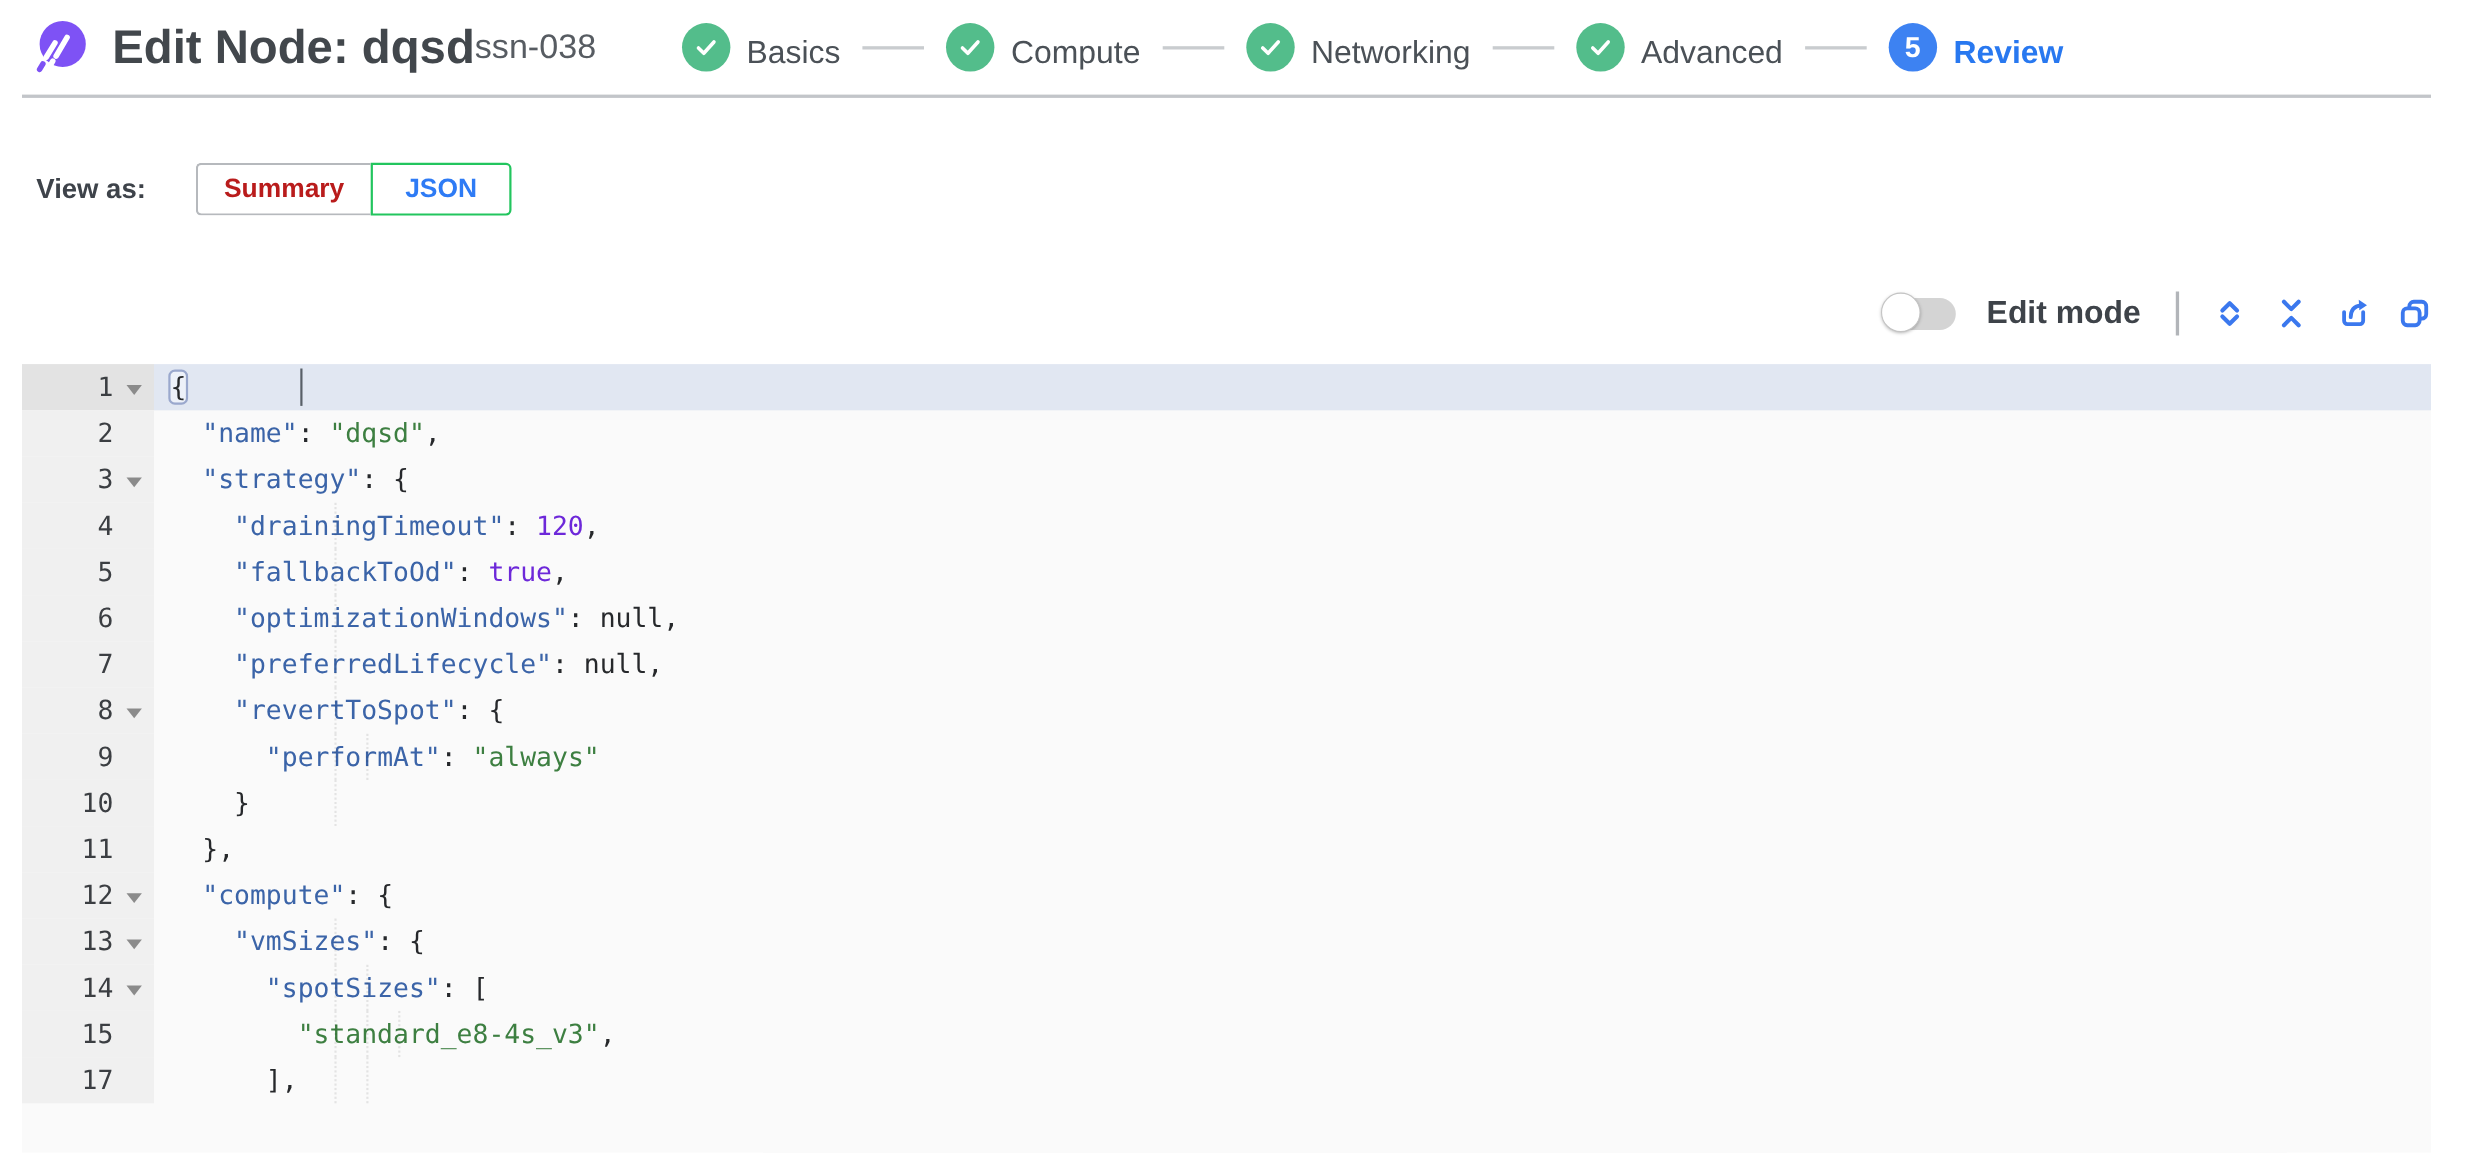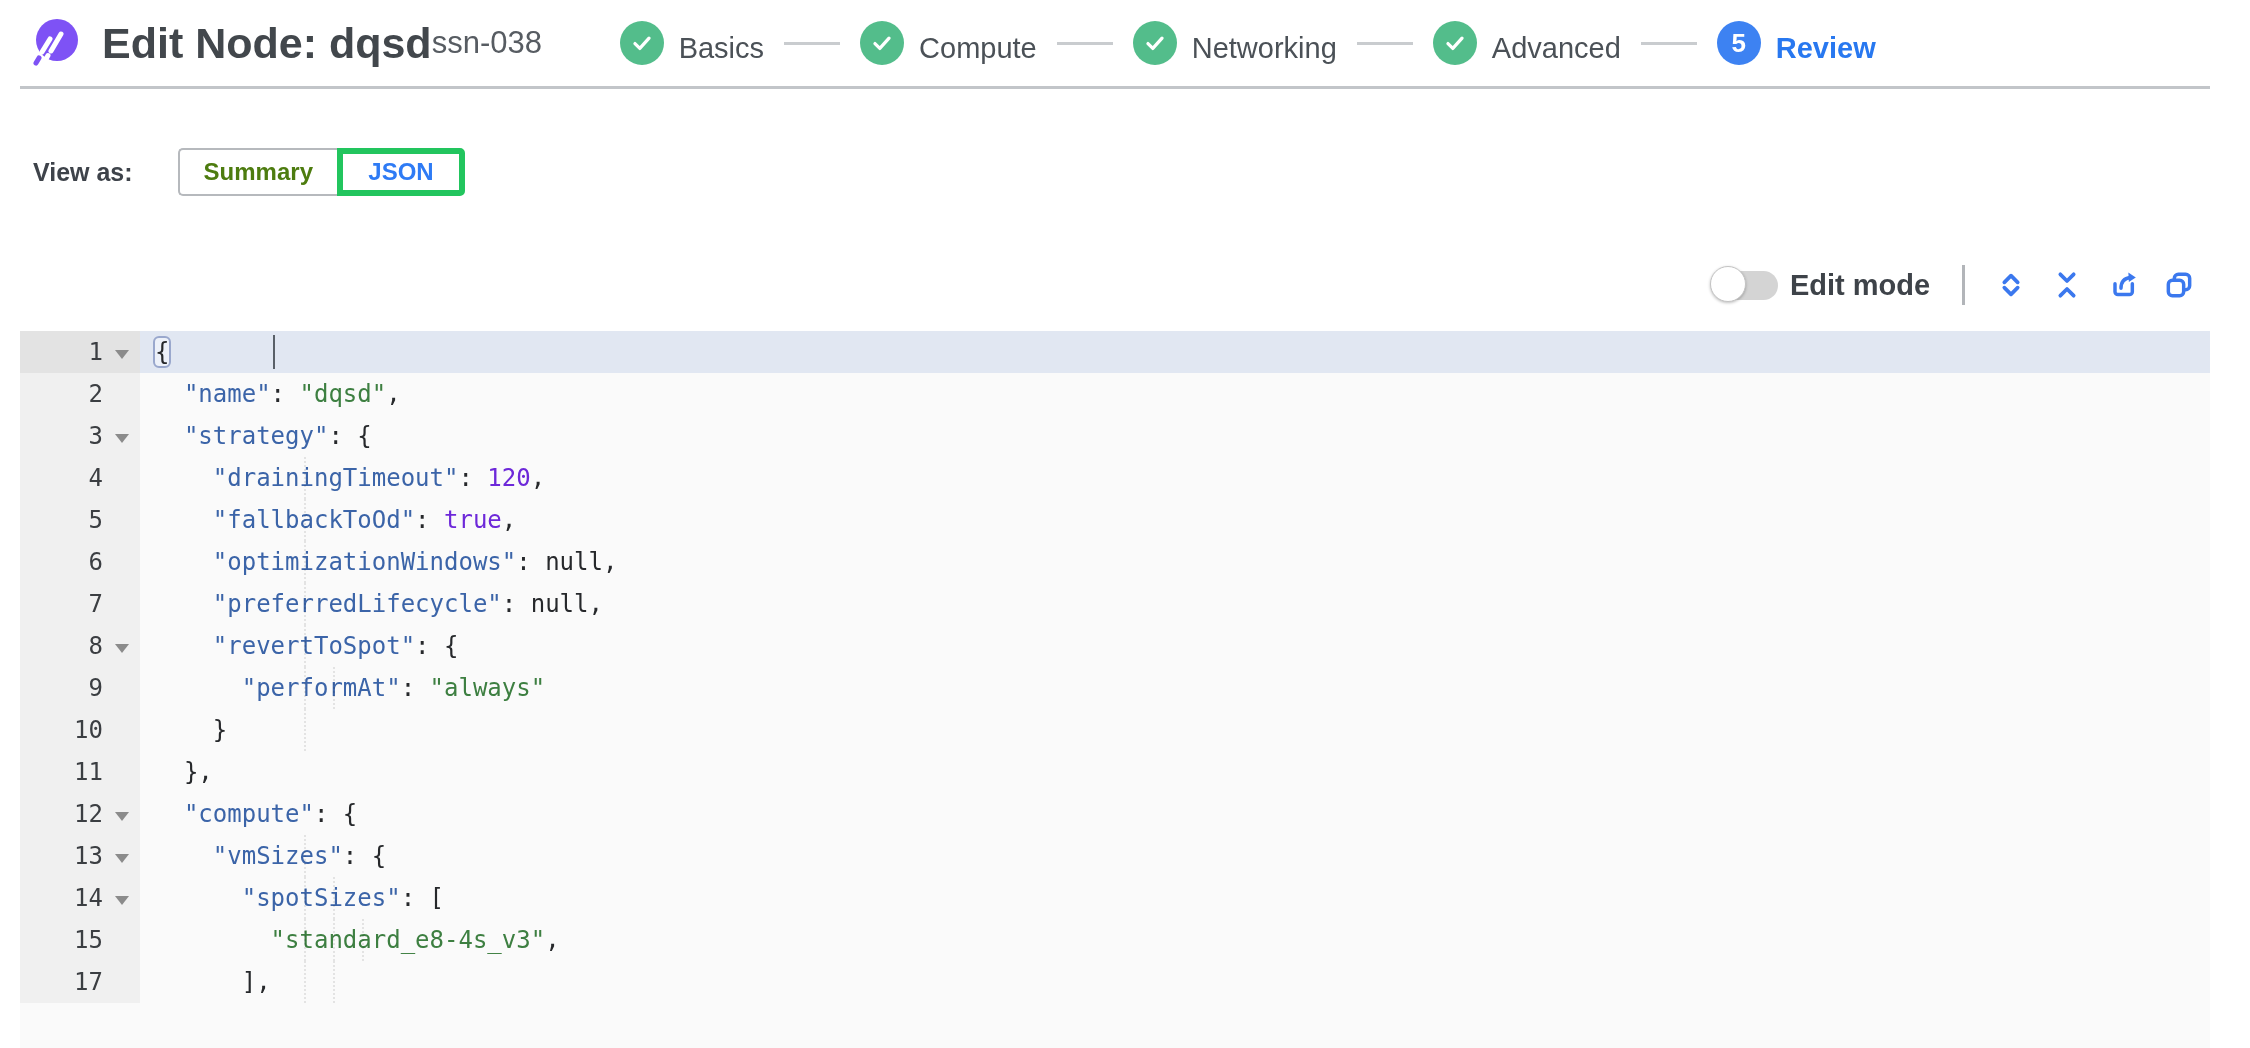"Summary" .seg-btn.off { color: #4d7c0f -> #b91c1c }
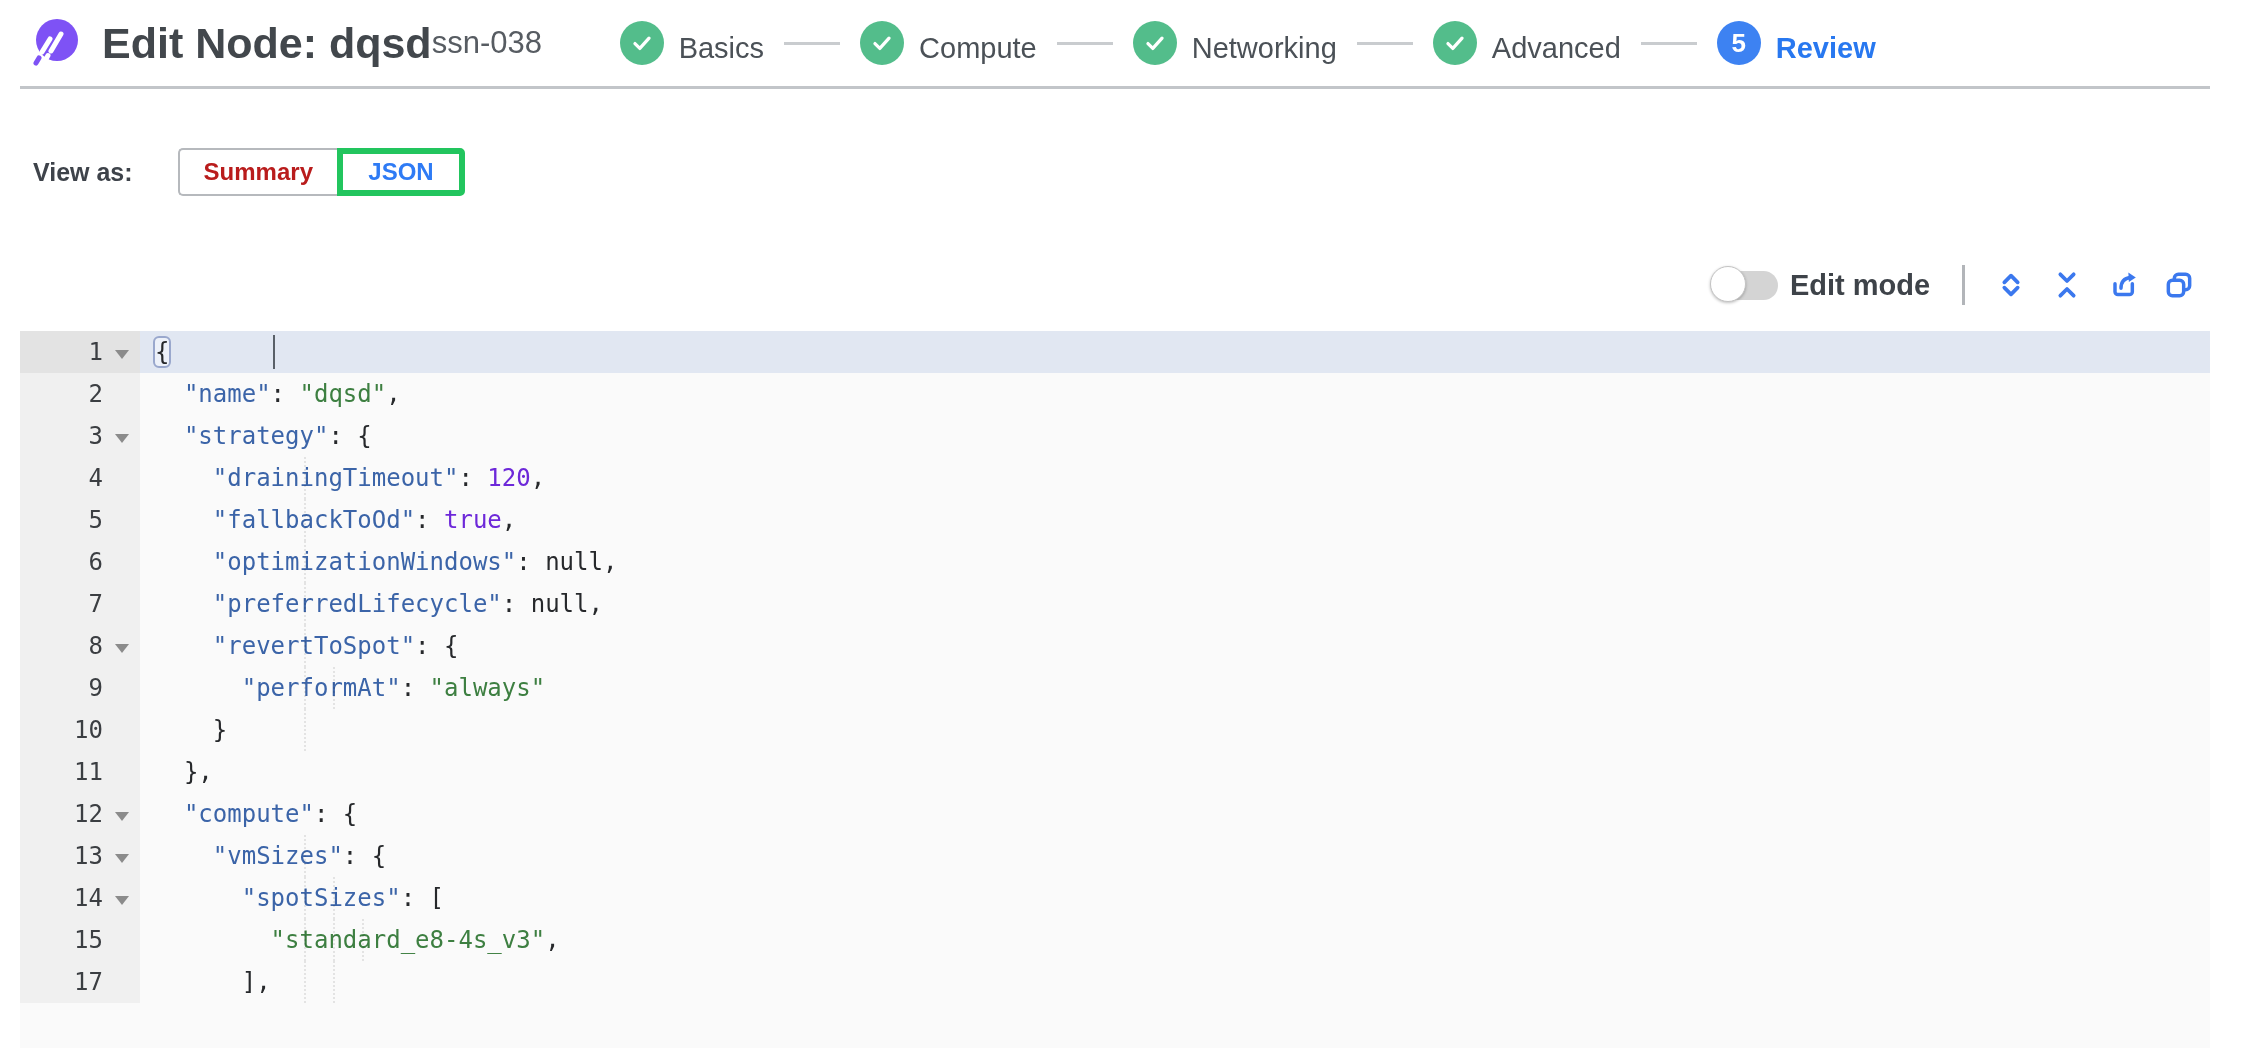"JSON" .seg-btn.on { border: 6px solid #22c55e -> 2px solid #22c55e }
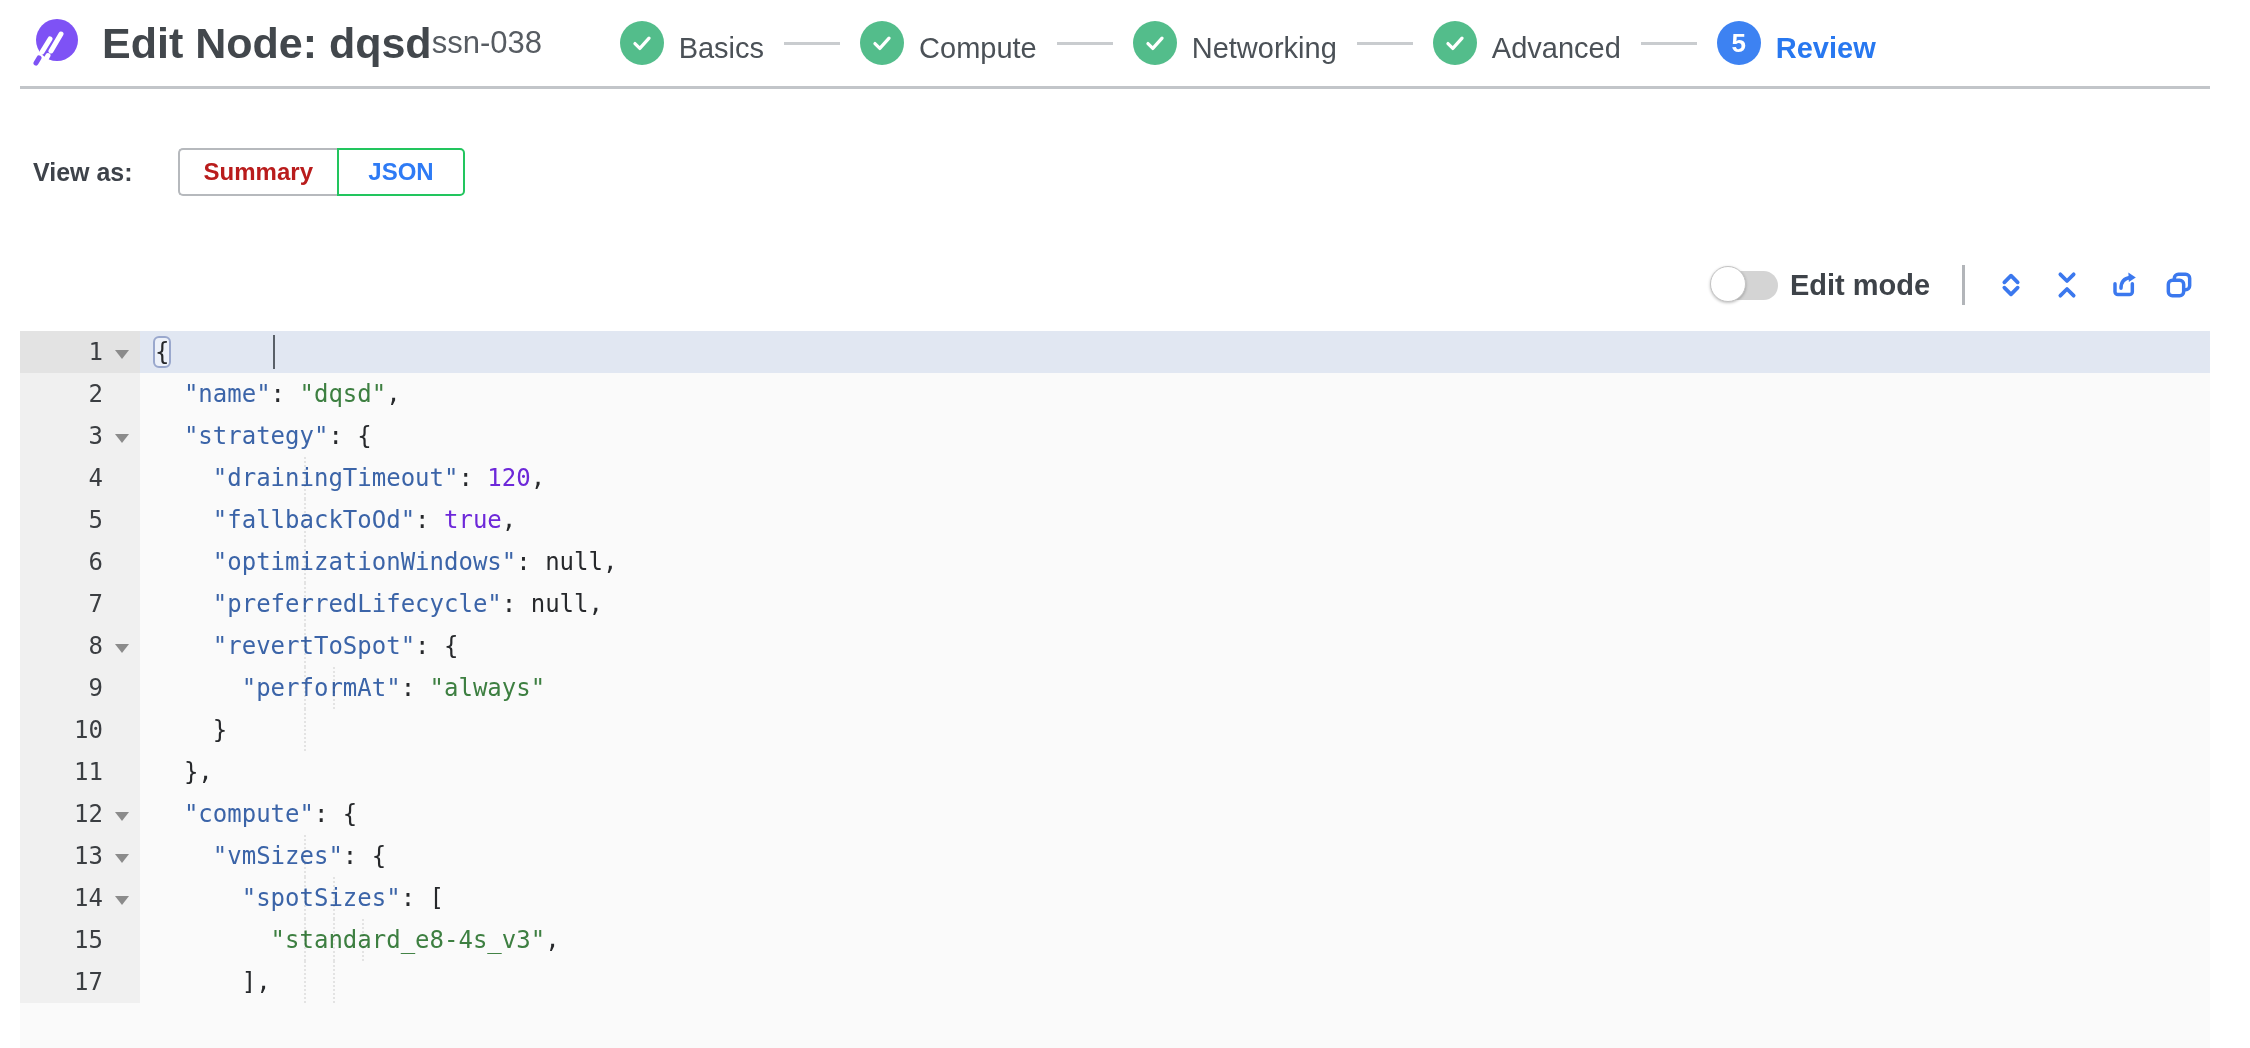"Edit mode" .toolbar-label { margin-left: 12px -> 28px }
